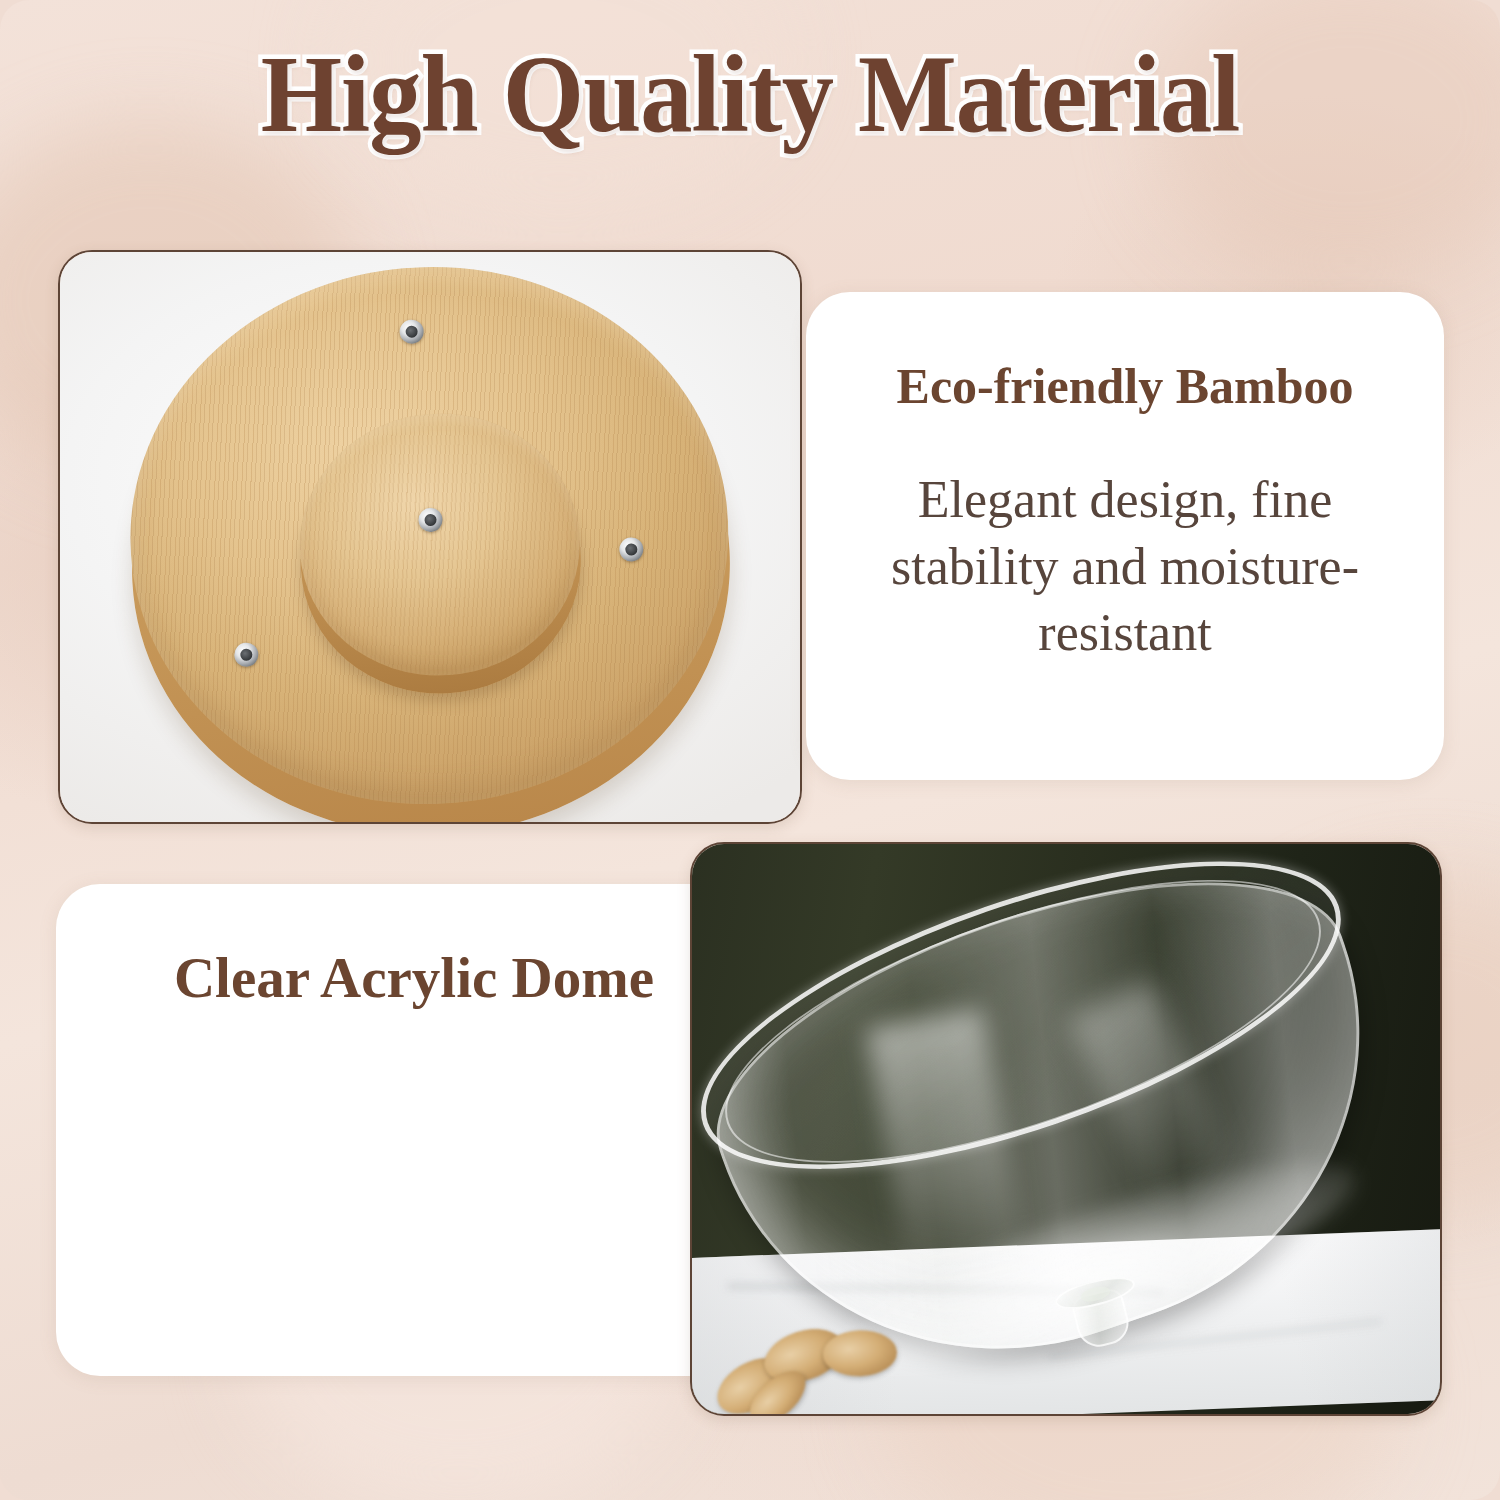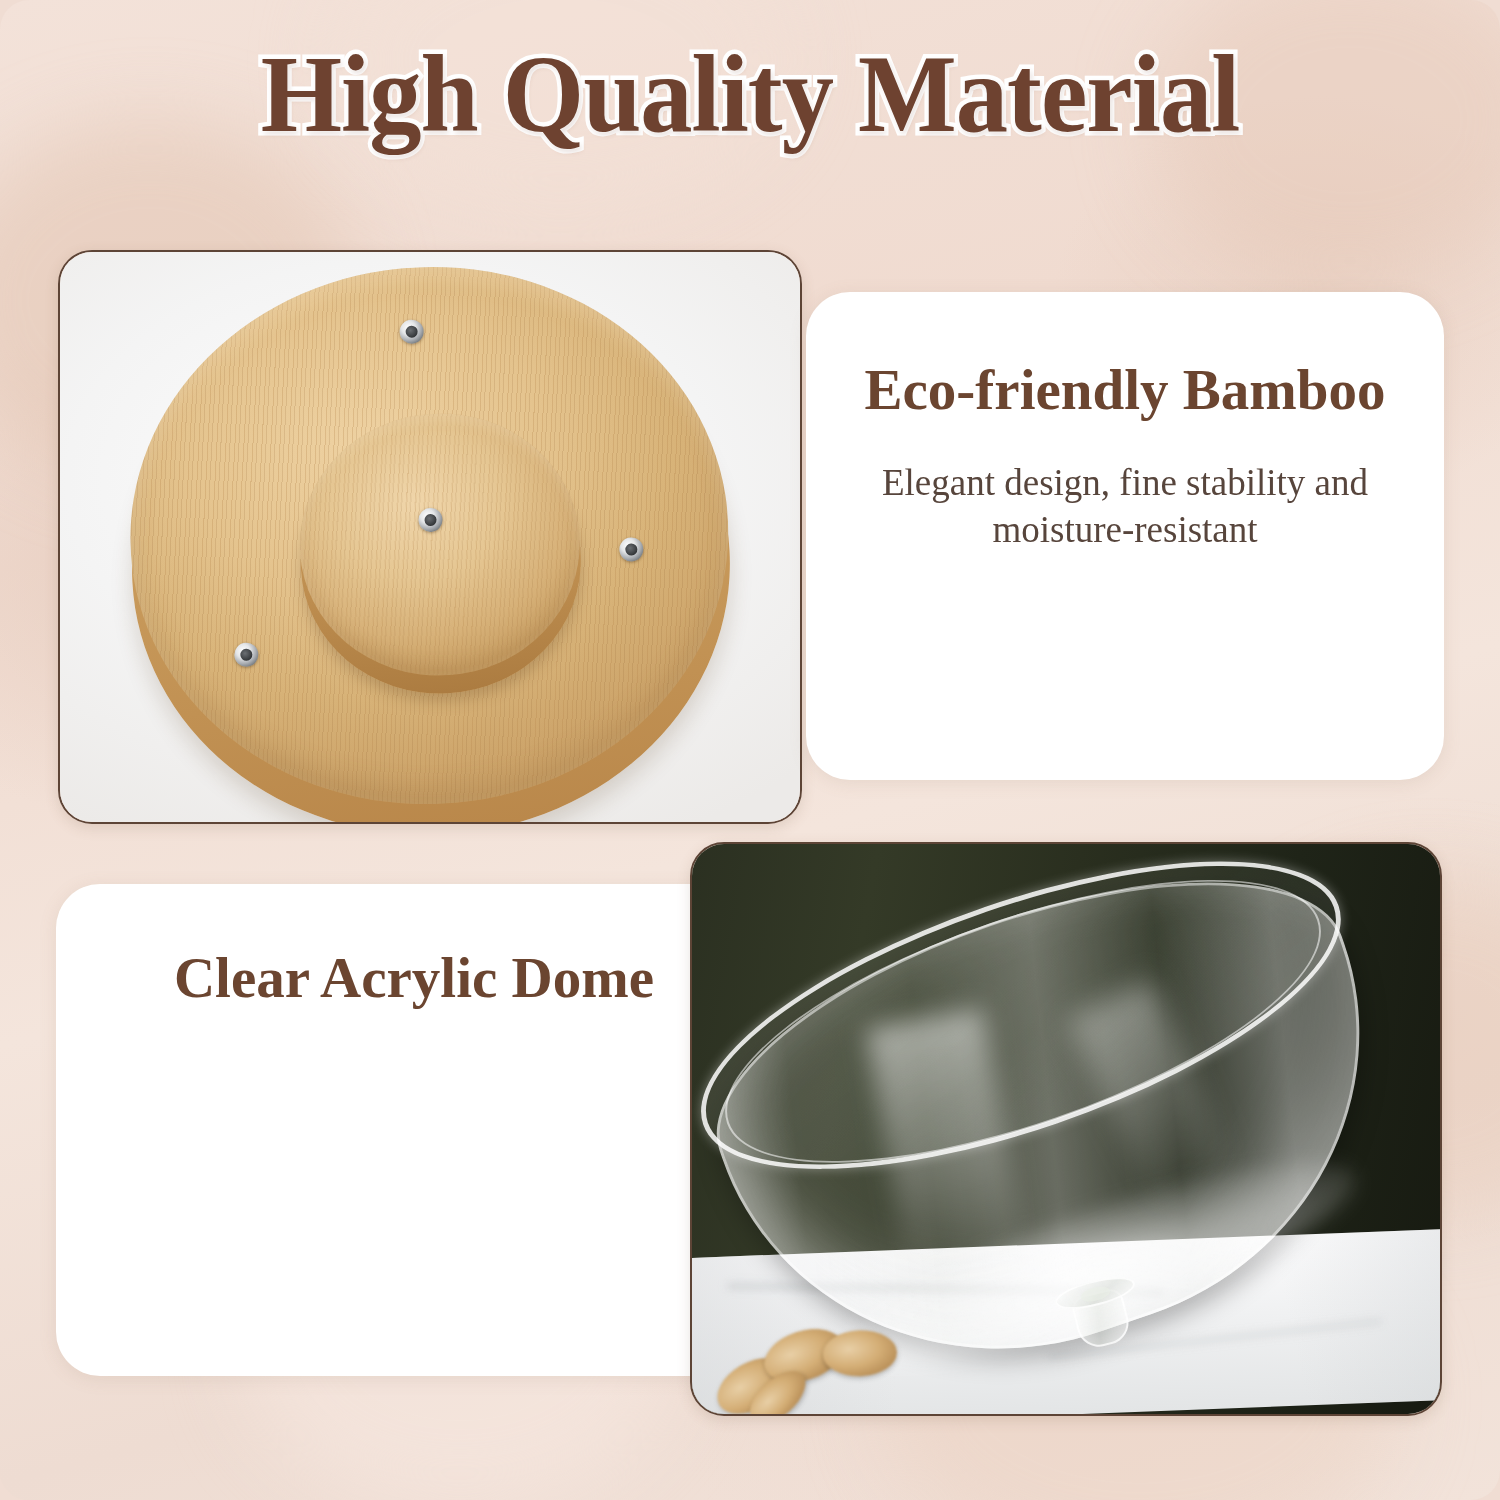"Eco-friendly Bamboo" #eco-heading { font-size: 57px -> 50px }
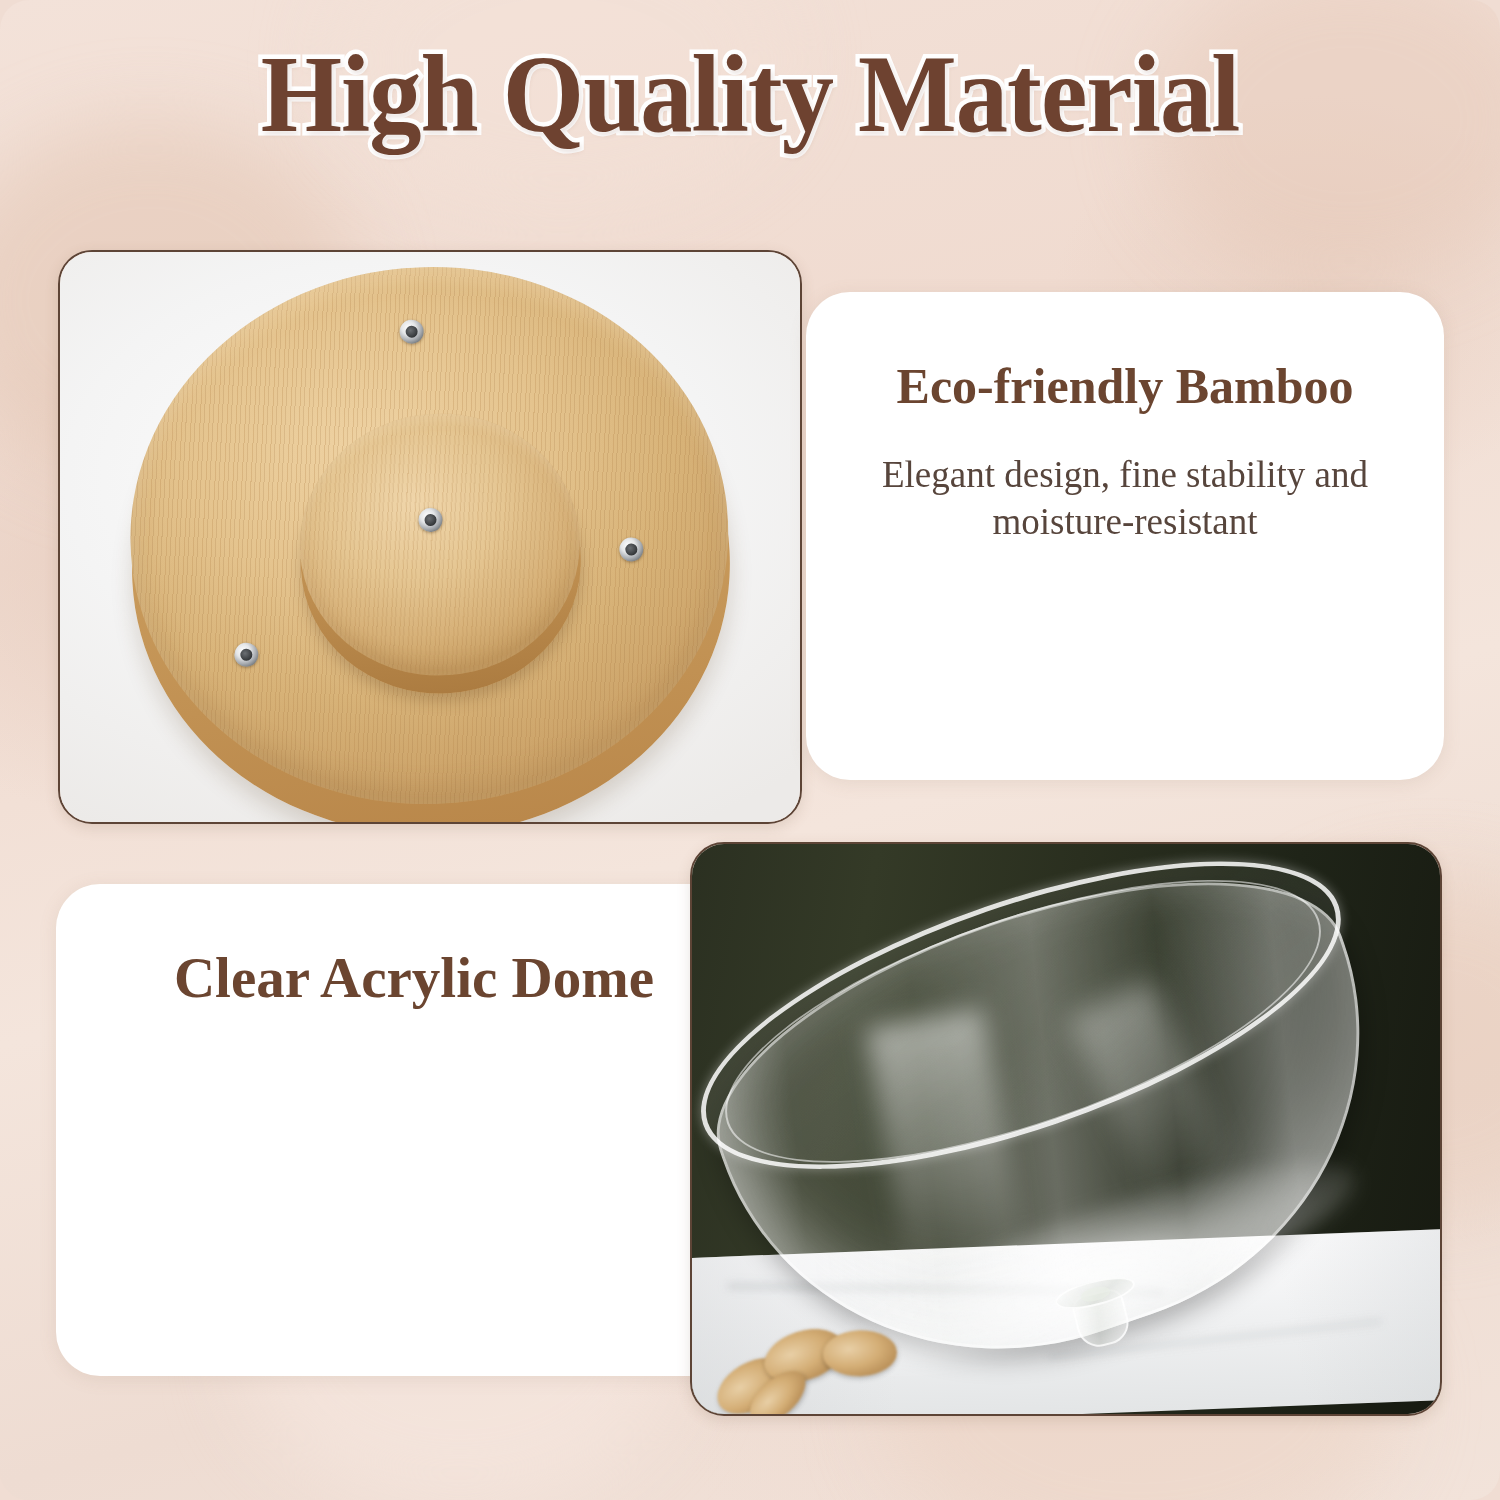"Elegant design, fine stability and" #eco-body { font-size: 37px -> 52px; margin-top: 36px -> 52px }
